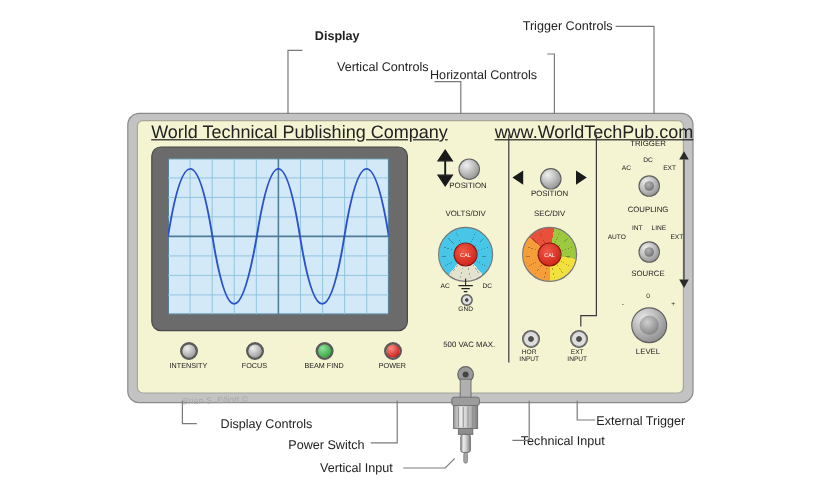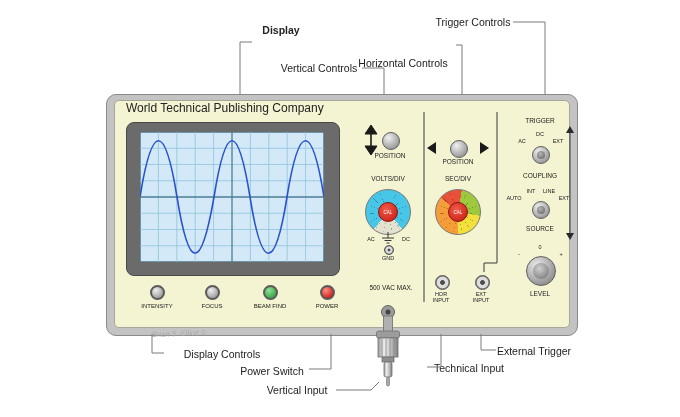"Vertical Controls" div.lbl { top: 62px -> 50px }
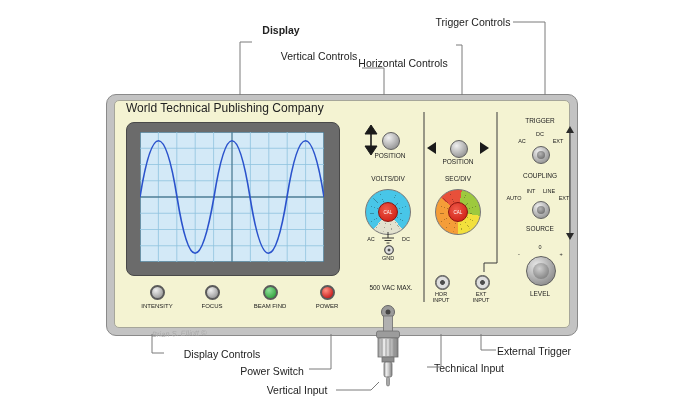"World Technical Publishing Company" .brandtxt { font-size: 12px -> 15px; text-decoration: none -> underline }
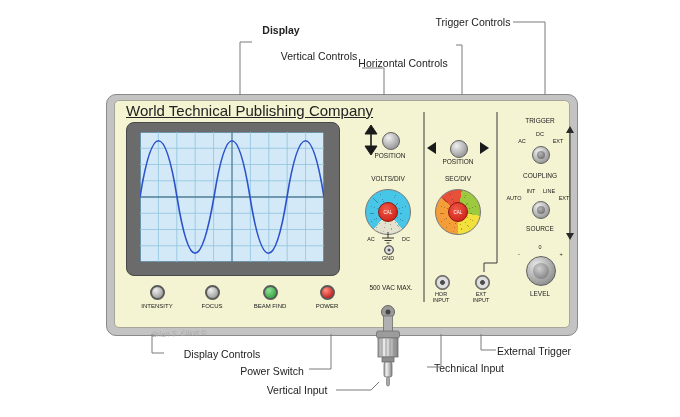"www.WorldTechPub.com" div.lbl { html: none -> <div>www.WorldTechPub.com</div> }
